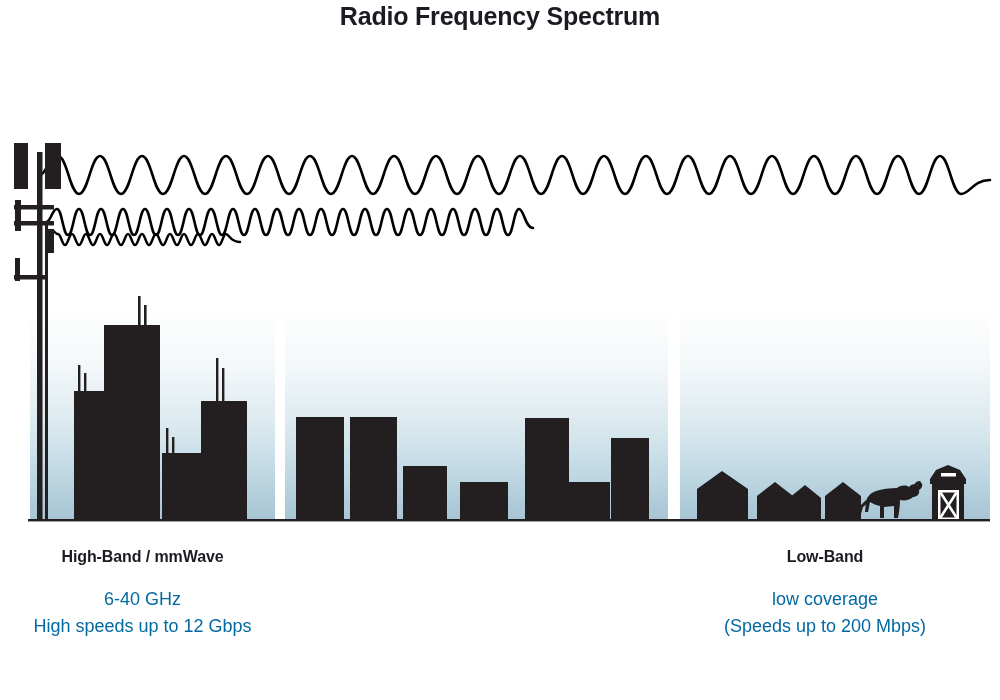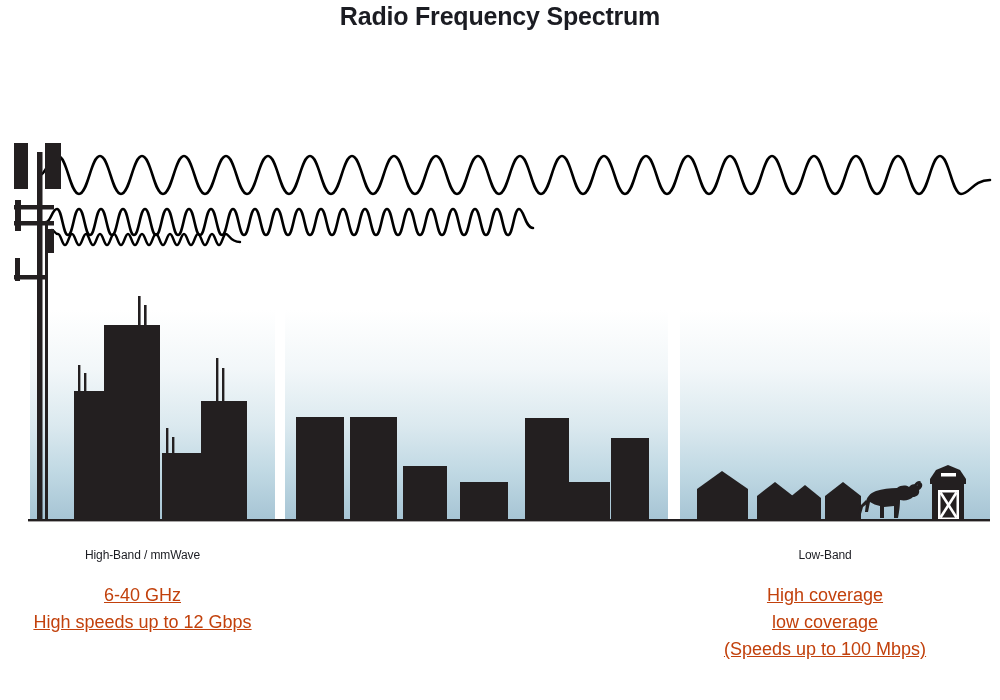"High-Band / mmWave" .band-title { font-size: 12px -> 16px; font-weight: normal -> bold }
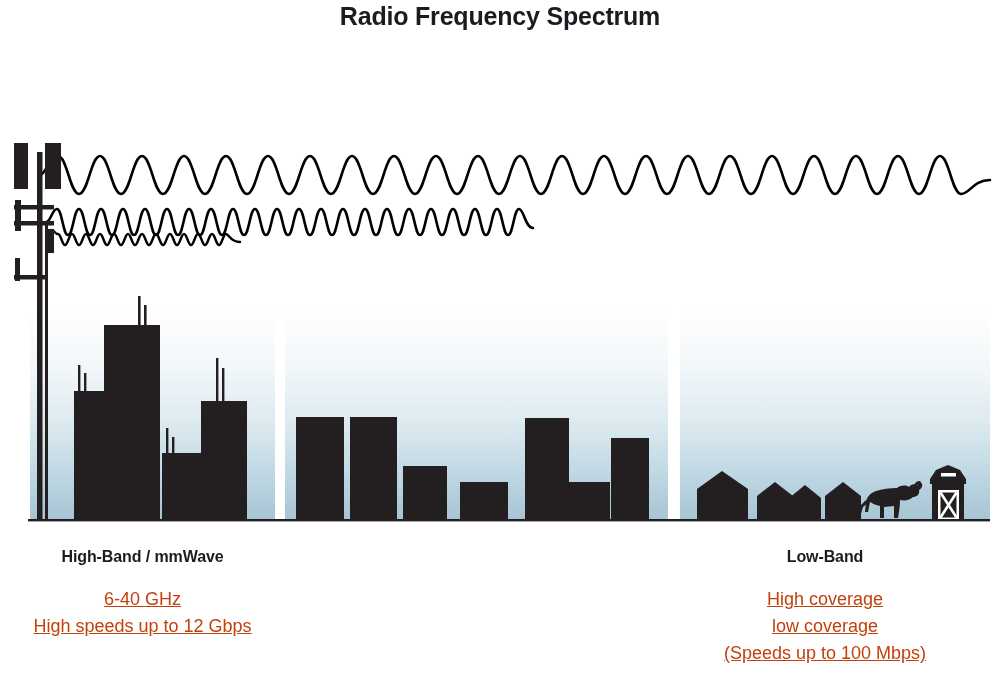"6-40 GHz" .band-line { color: #c2410c -> #0369a1; text-decoration: underline -> none }
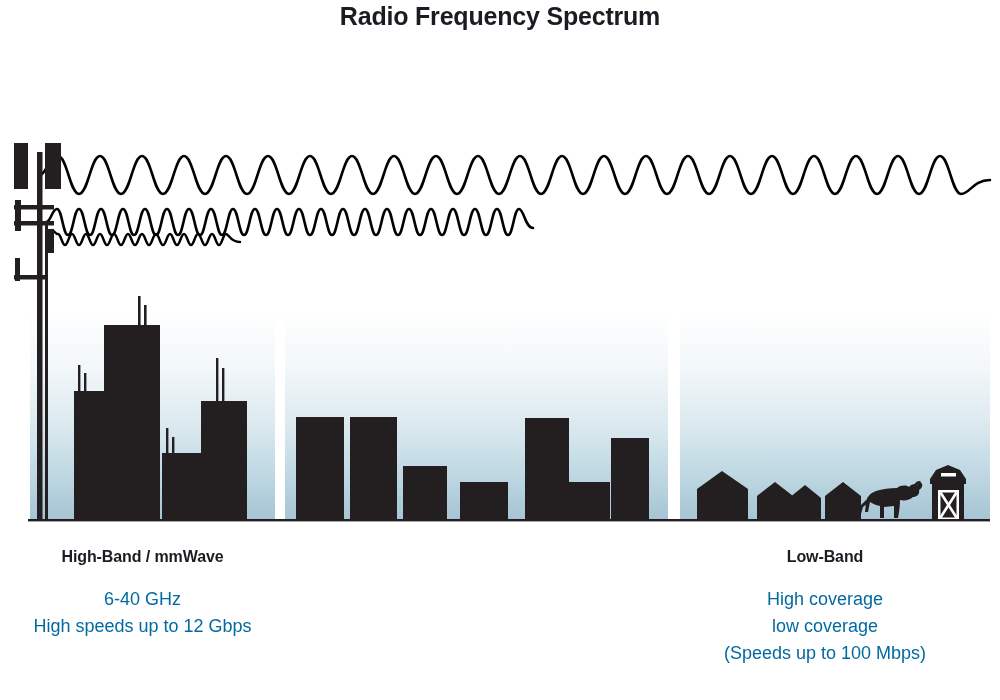"High coverage" div.band-line { html: <div>High coverage</div> -> none }
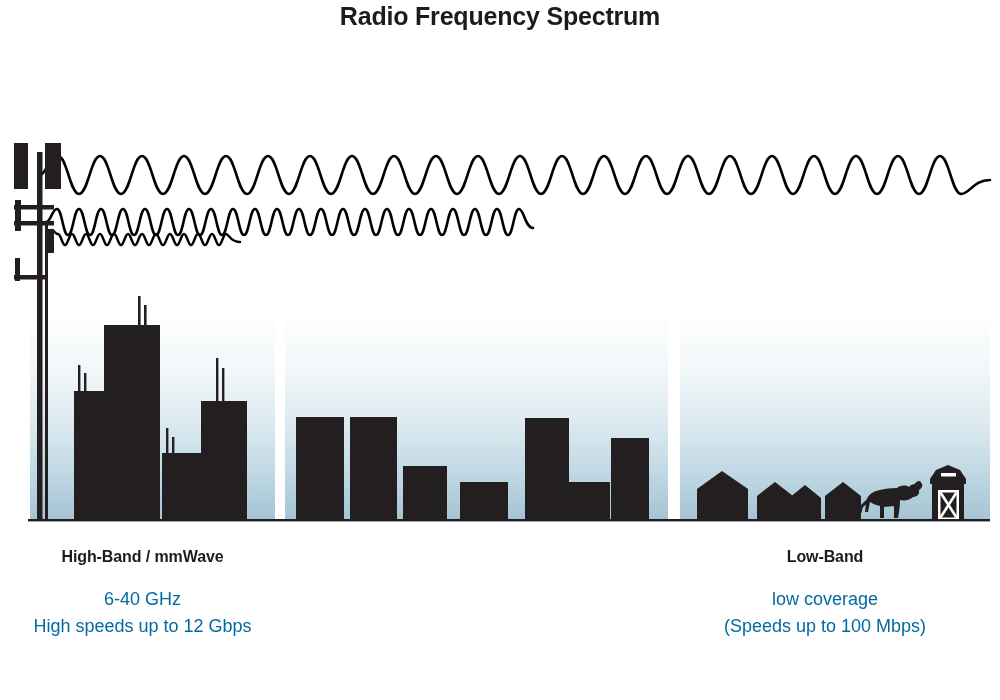"(Speeds up to 100 Mbps)" div.band-line { text: 100 -> 200 }
